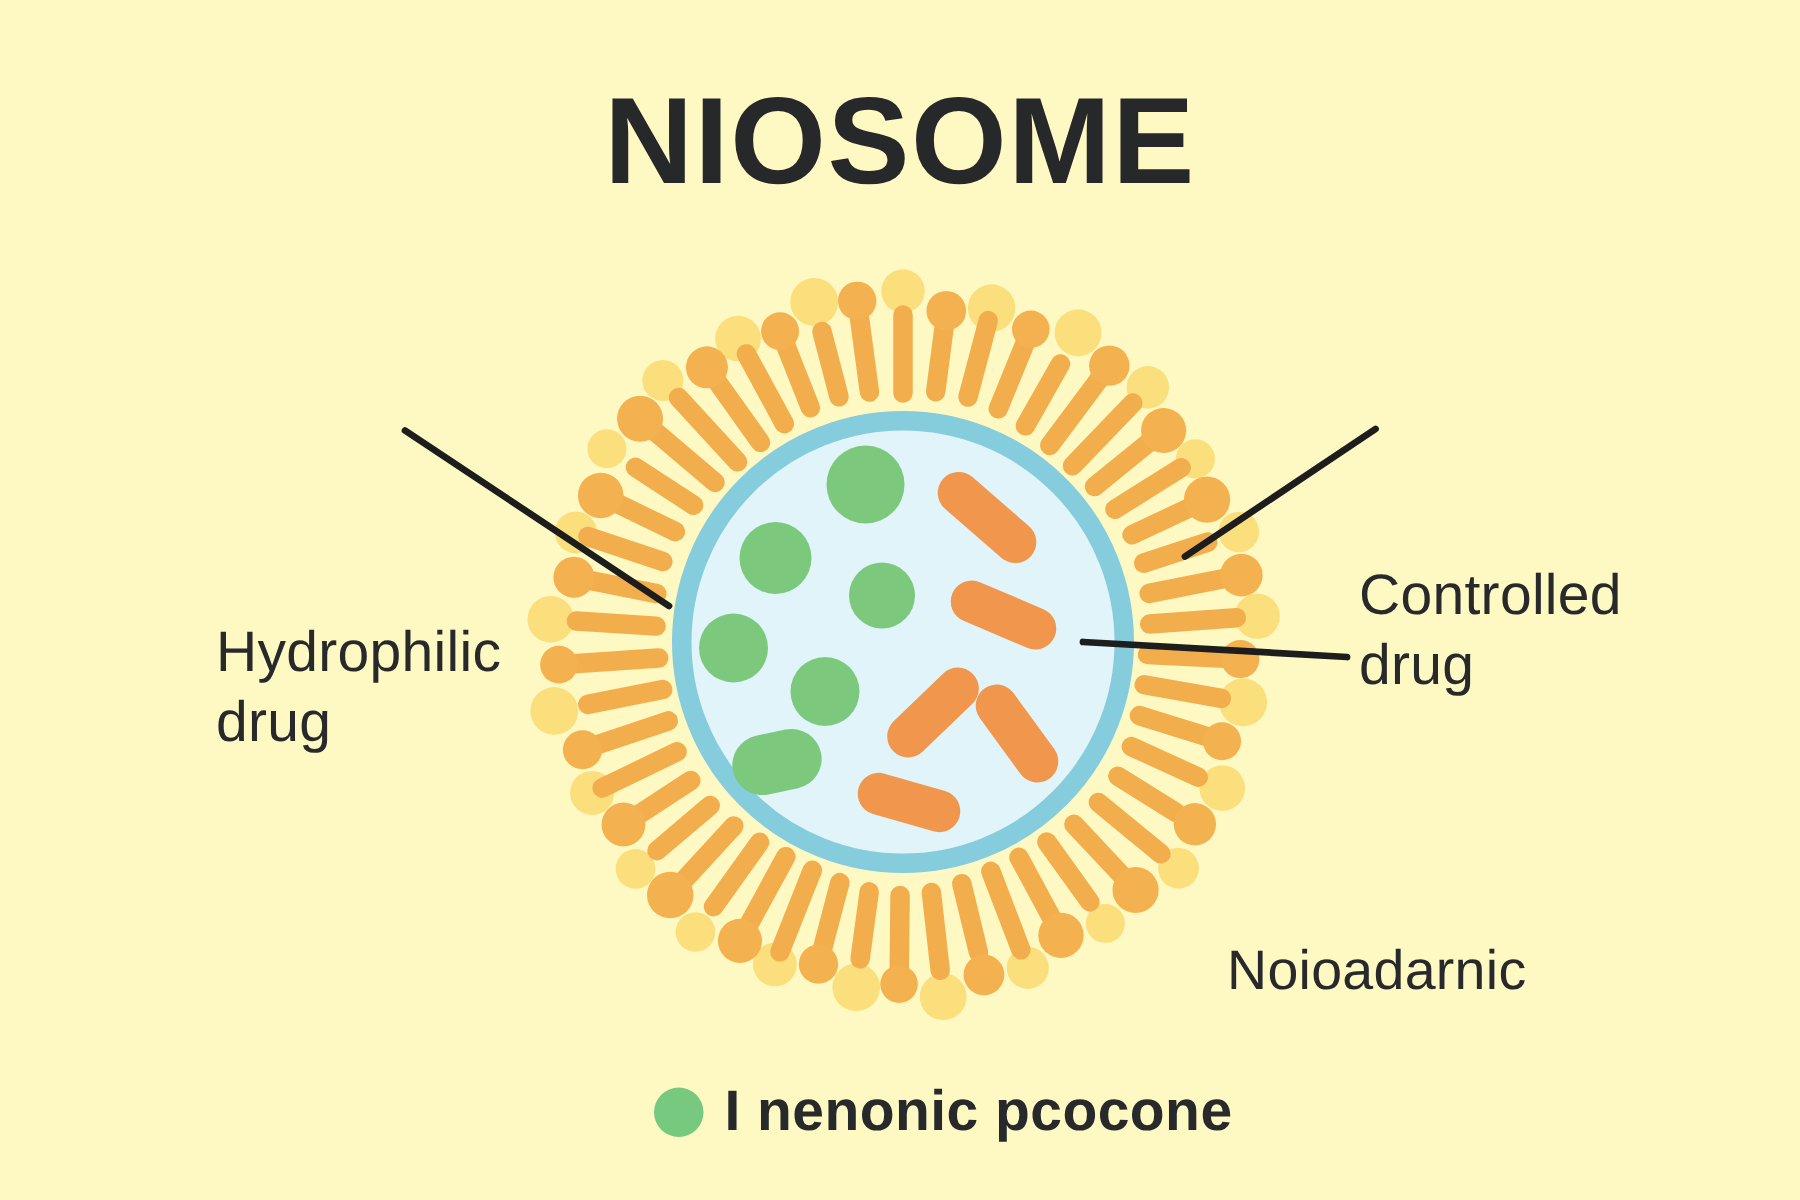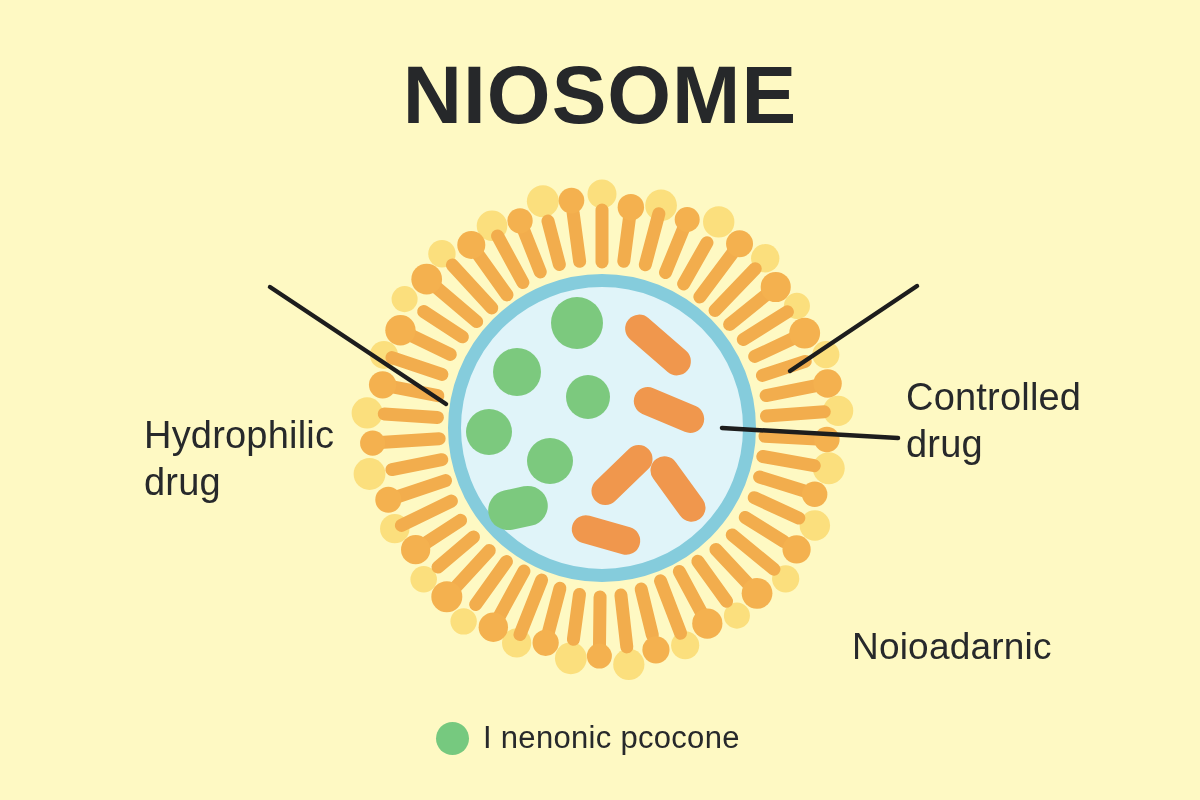"Noioadarnic" #label-nonionic { left: 852px -> 818px }
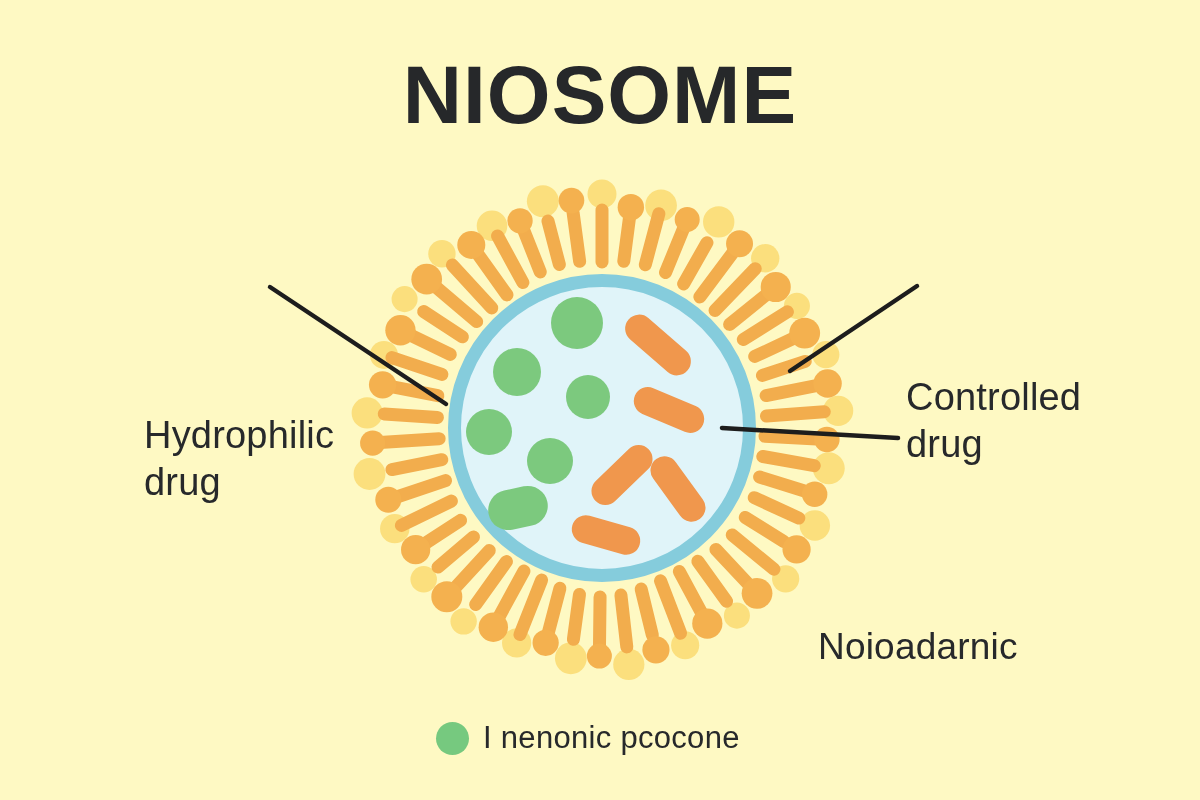"I nenonic pcocone" #legend-text { font-size: 31px -> 38px; font-weight: none -> bold }
